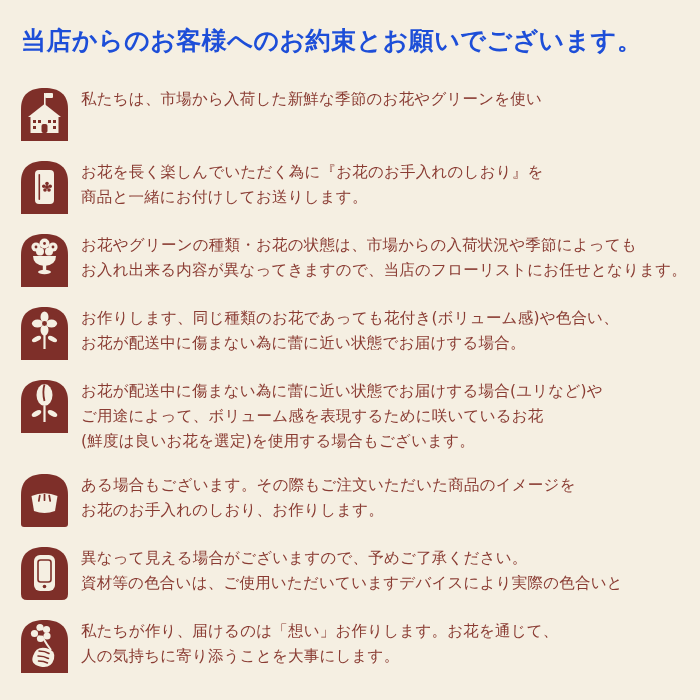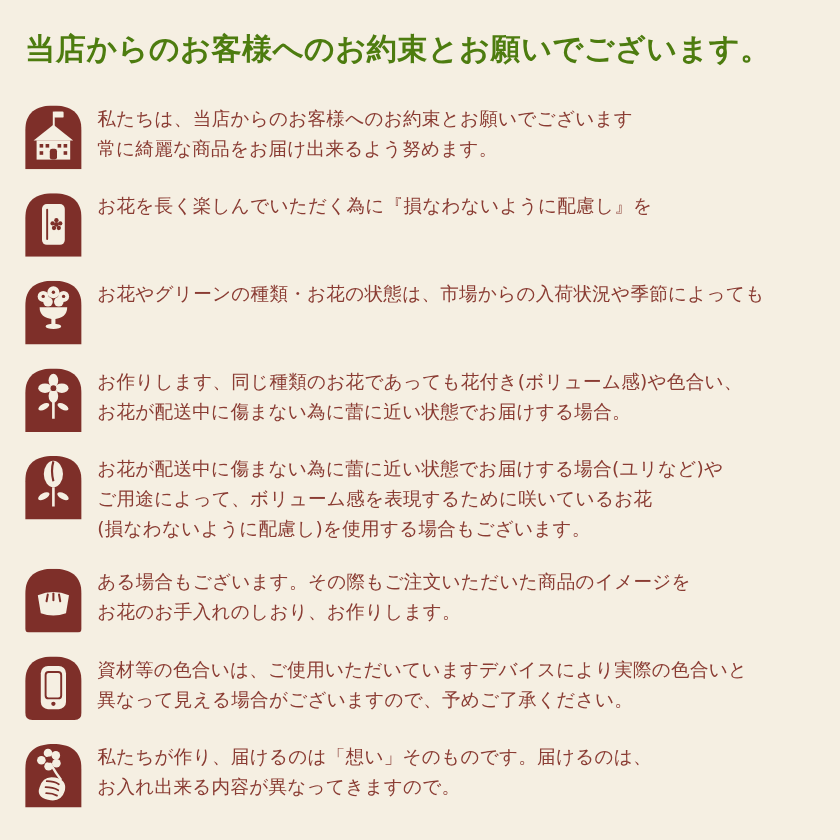"当店からのお客様へのお約束とお願いでございます。" .page-title { color: #4d7c0f -> #1d4ed8 }
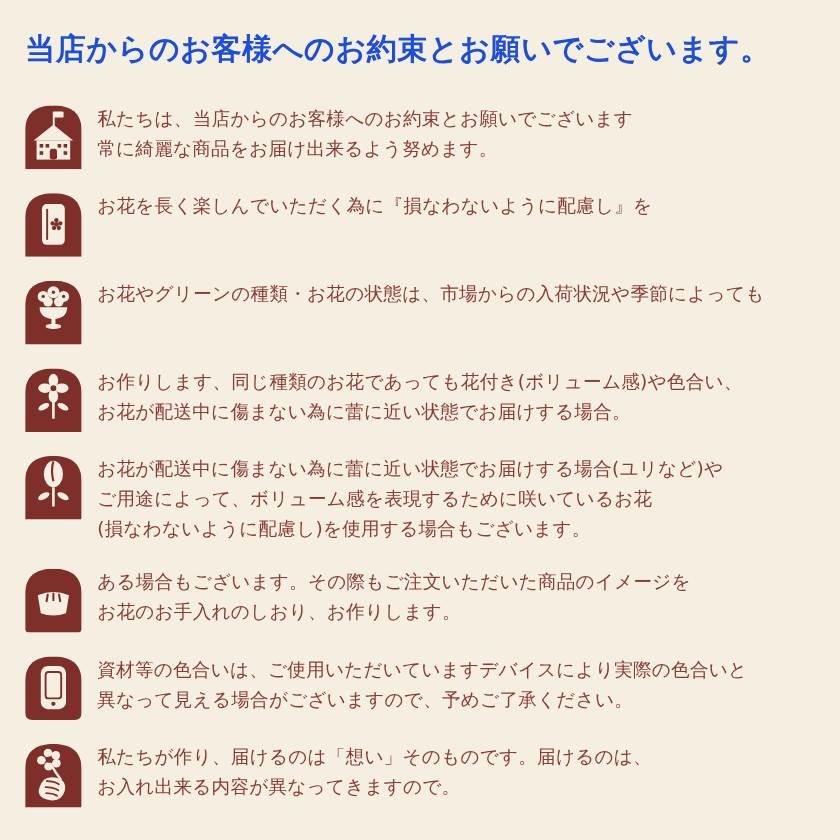"私たちは、当店からのお客様へのお約束とお願いでございます" div { text: 当店からのお客様へのお約束とお願いでございます -> 市場から入荷した新鮮な季節のお花やグリーンを使い }
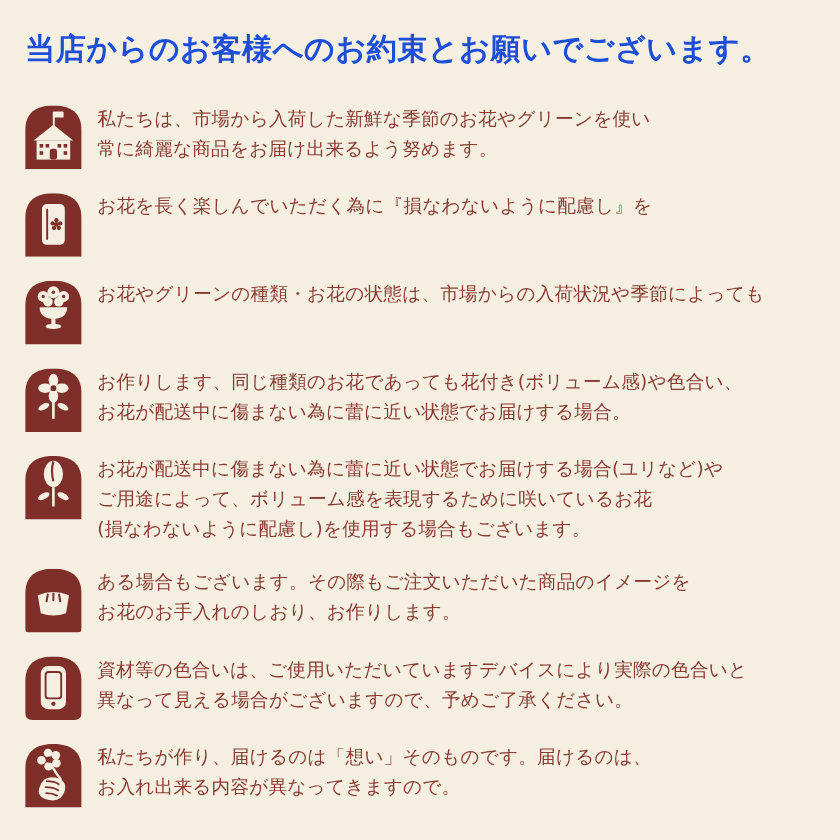"常に綺麗な商品をお届け出来るよう努めます。" div { html: <div>常に綺麗な商品をお届け出来るよう努めます。</div> -> none }
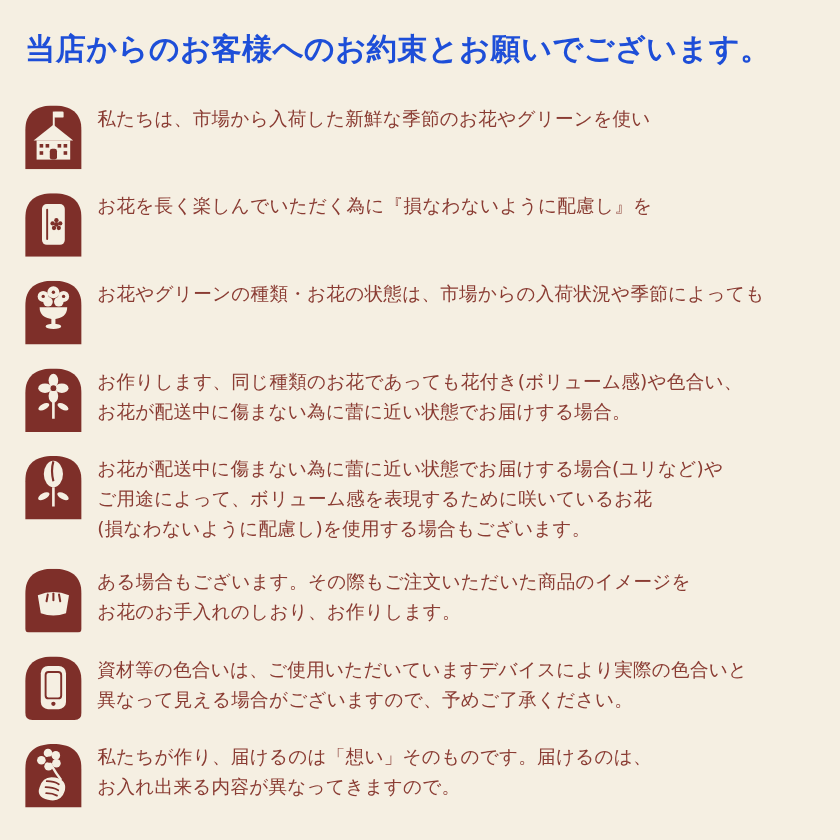"お花を長く楽しんでいただく為に『損なわないように配慮し』を" div { text: 損なわないように配慮し -> お花のお手入れのしおり }
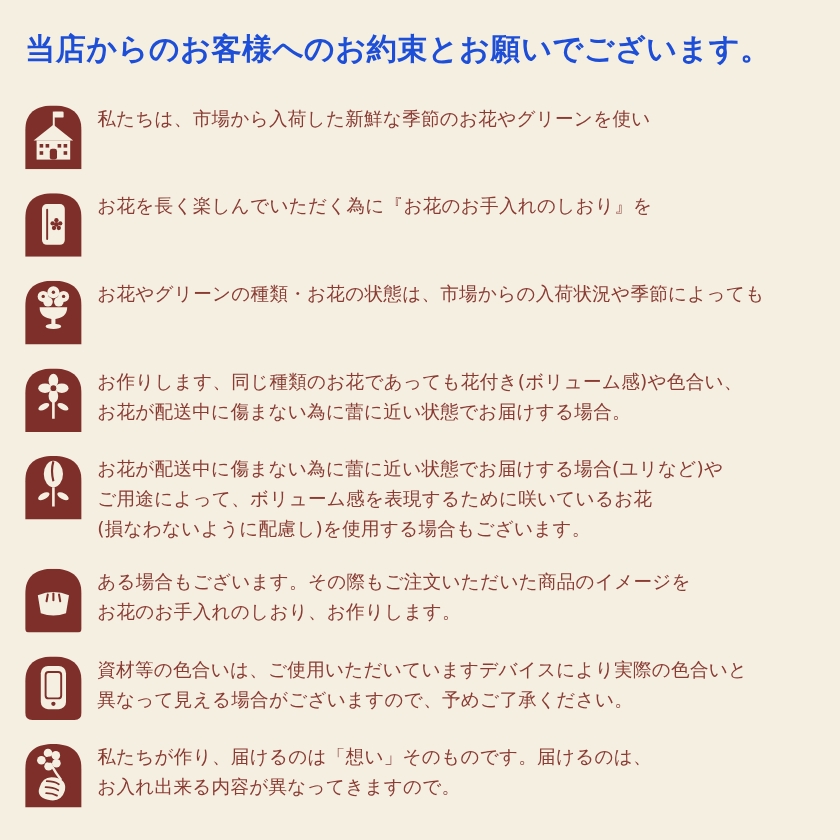"商品と一緒にお付けしてお送りします。" div { html: none -> <div>商品と一緒にお付けしてお送りします。</div> }
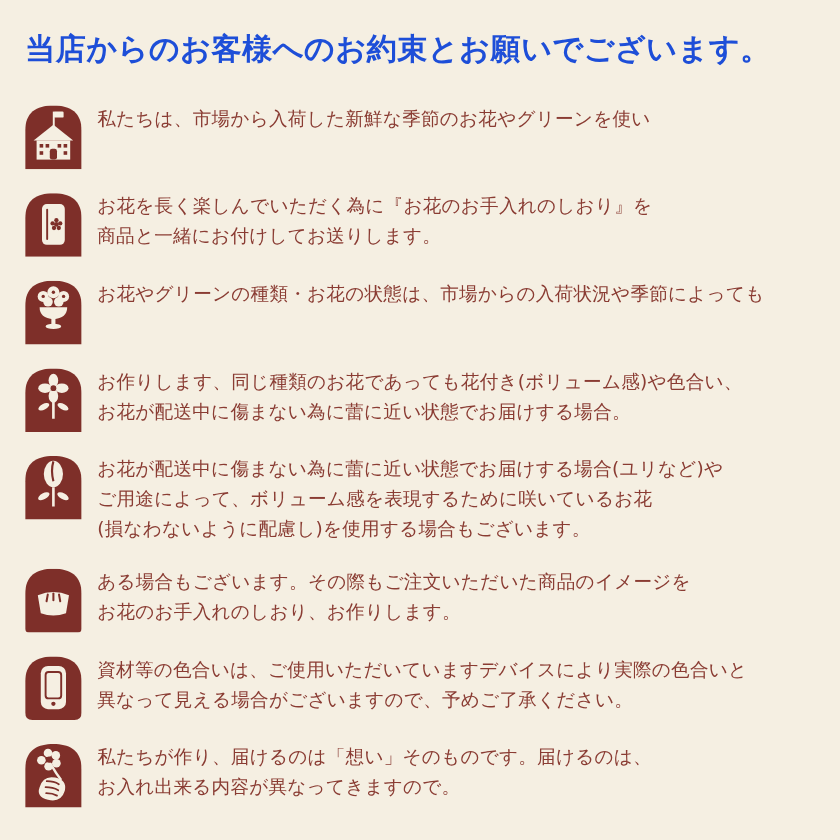"お入れ出来る内容が異なってきますので、当店のフローリストにお任せとなります。" div { html: none -> <div>お入れ出来る内容が異なってきますので、当店のフローリストにお任せとなります。</div> }
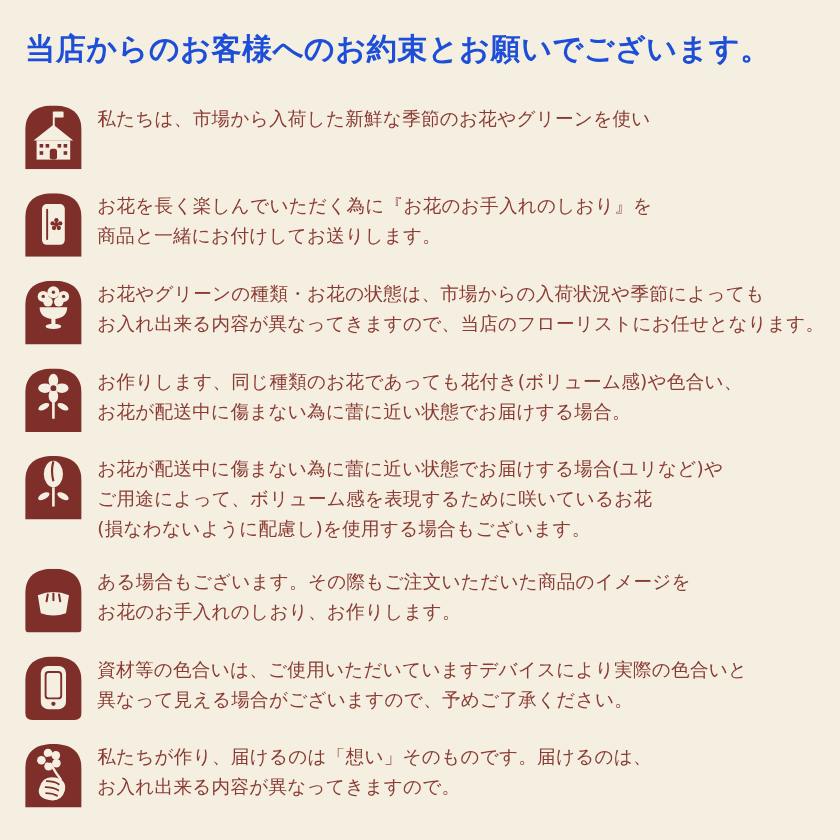"(損なわないように配慮し)を使用する場合もございます。" div { text: 損なわないように配慮し -> 鮮度は良いお花を選定 }
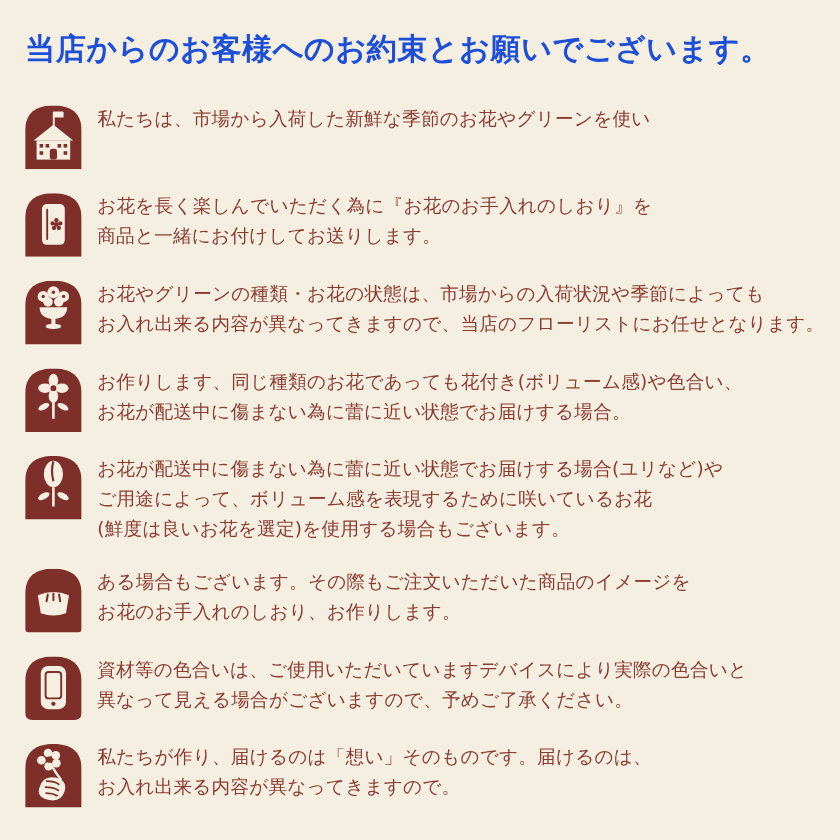"資材等の色合いは、ご使用いただいていますデバイスにより実際の色合いと" div { order: before "異なって見える場合がございますので、予めご了承ください。" -> after "異なって見える場合がございますので、予めご了承ください。" }
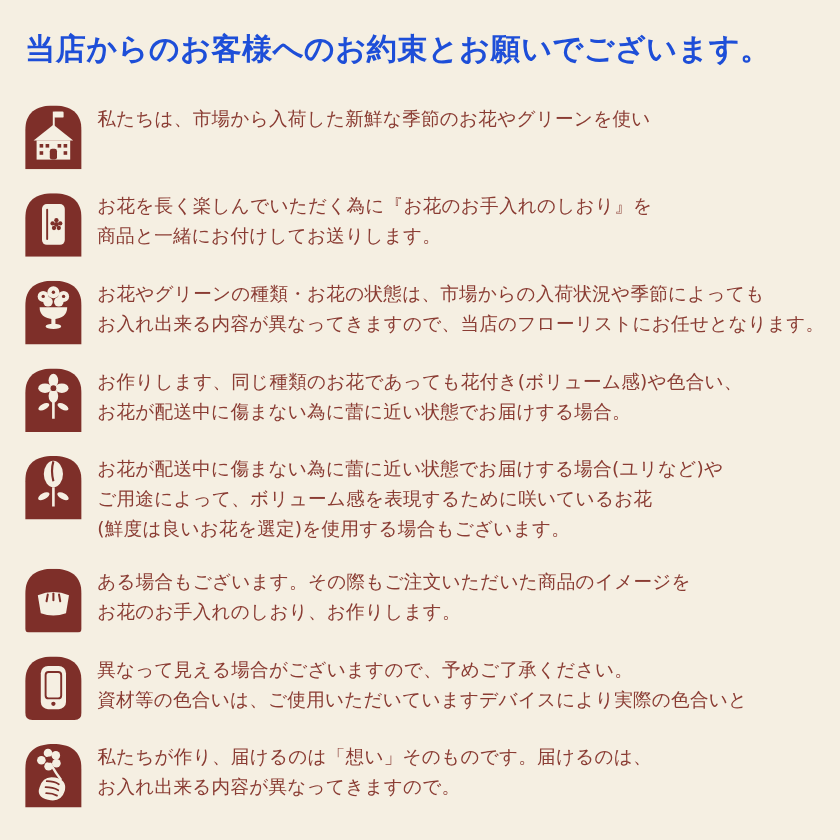"私たちが作り、届けるのは「想い」そのものです。届けるのは、" div { text: そのものです。届けるのは -> お作りします。お花を通じて }
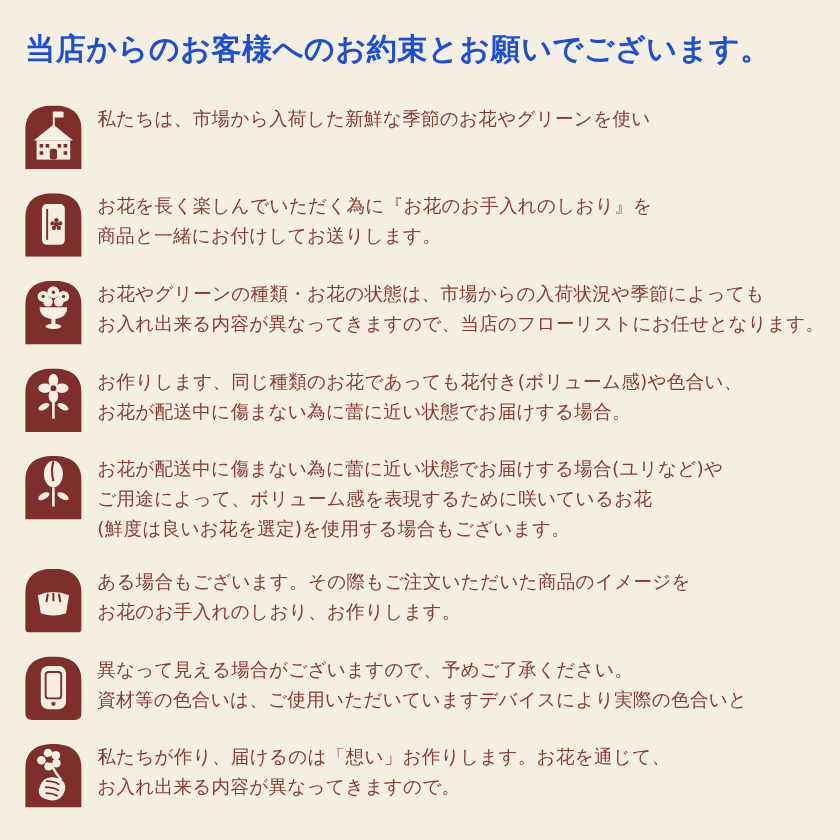"お入れ出来る内容が異なってきますので。" div { text: お入れ出来る内容が異なってきますので -> 人の気持ちに寄り添うことを大事にします }
